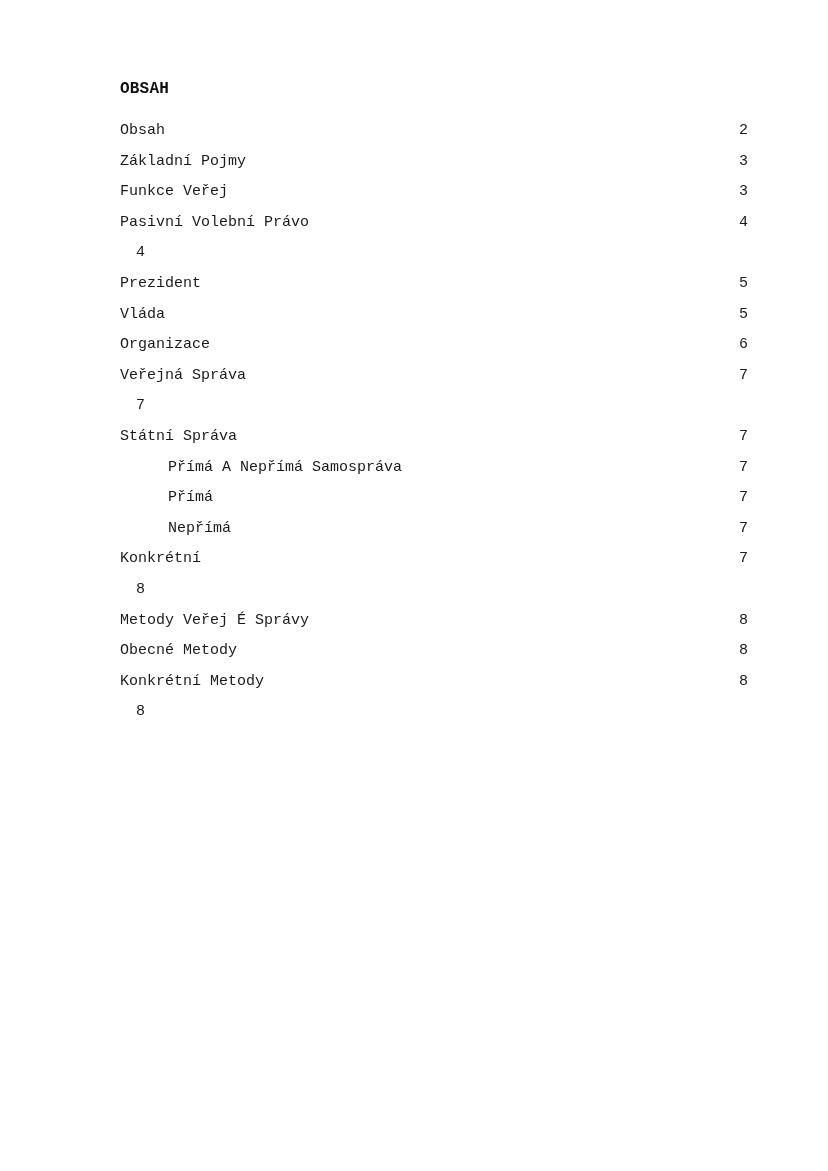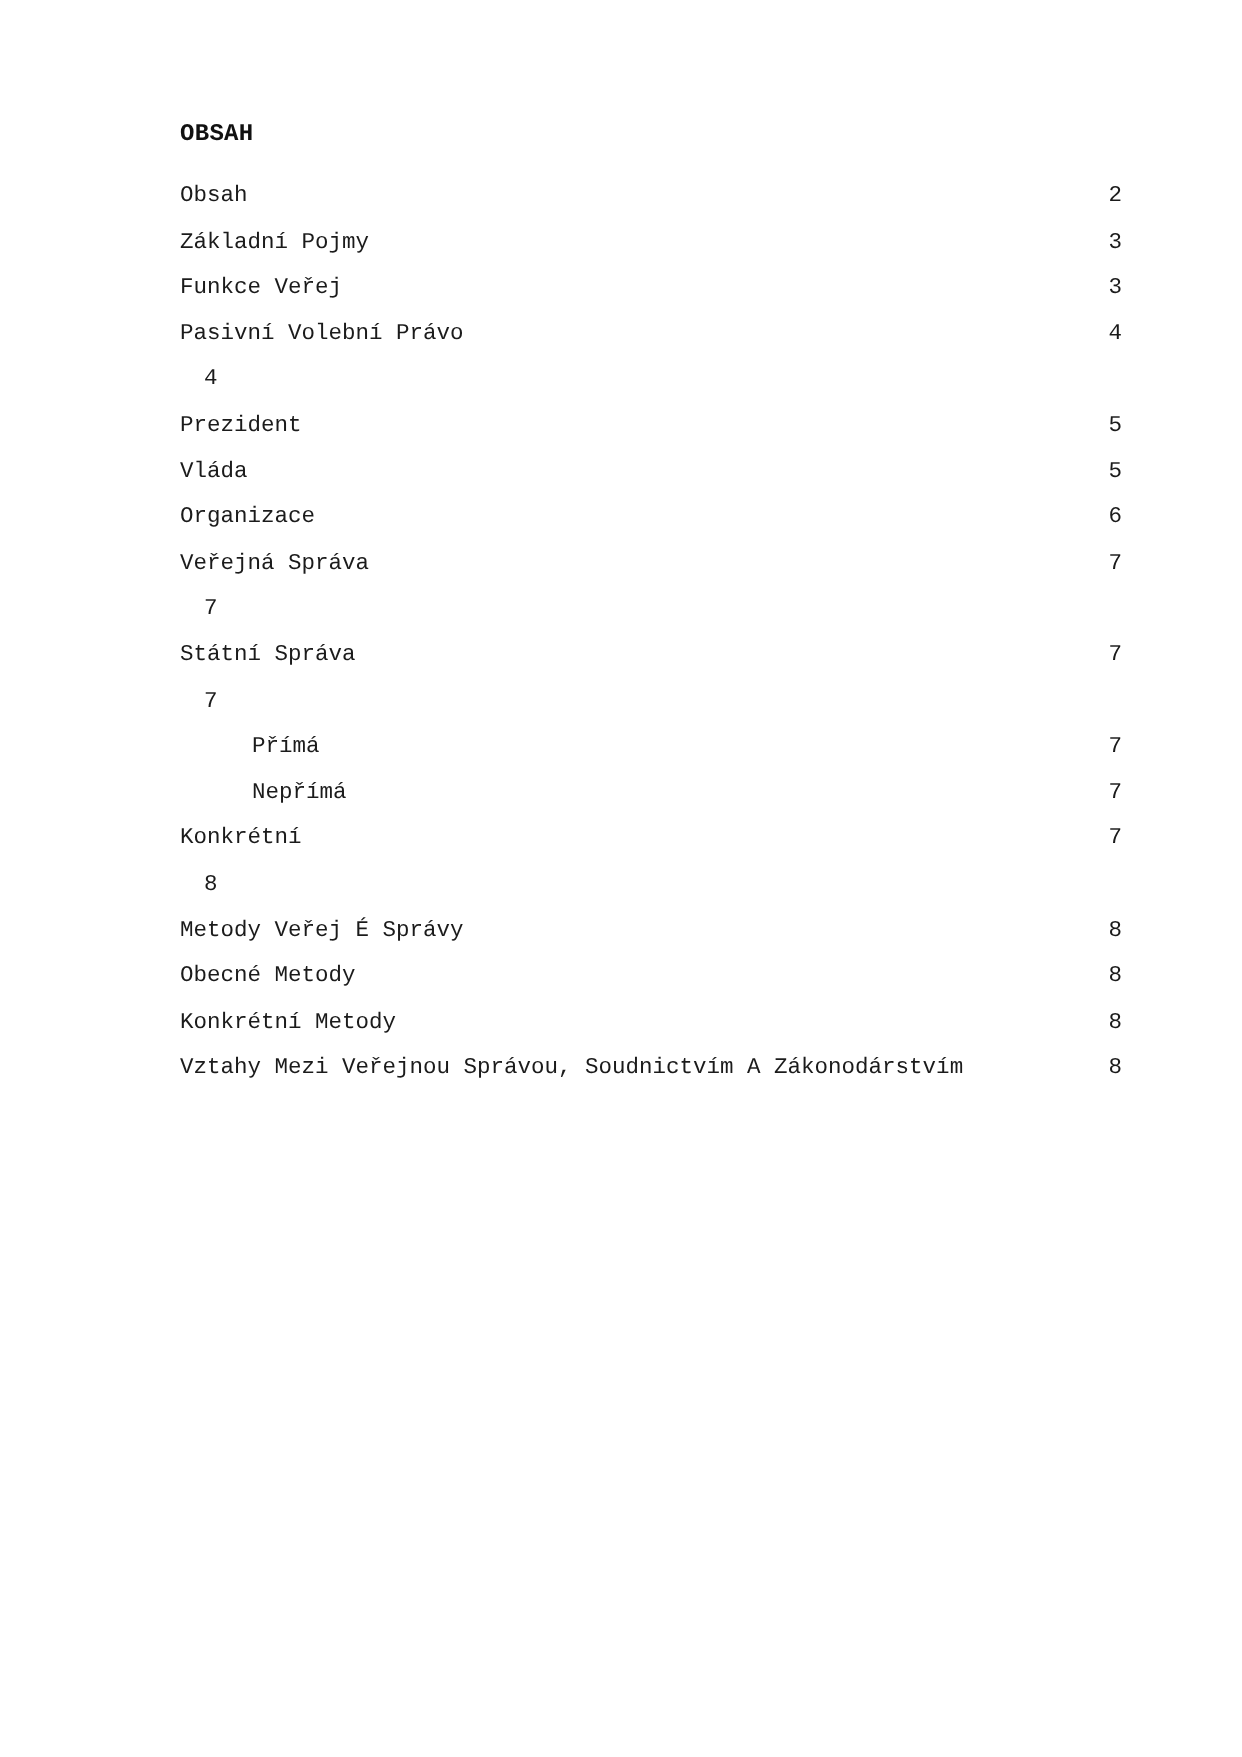"Přímá A Nepřímá Samospráva" span.toc-label { html: none -> <span>Přímá A Nepřímá Samospráva</span> }
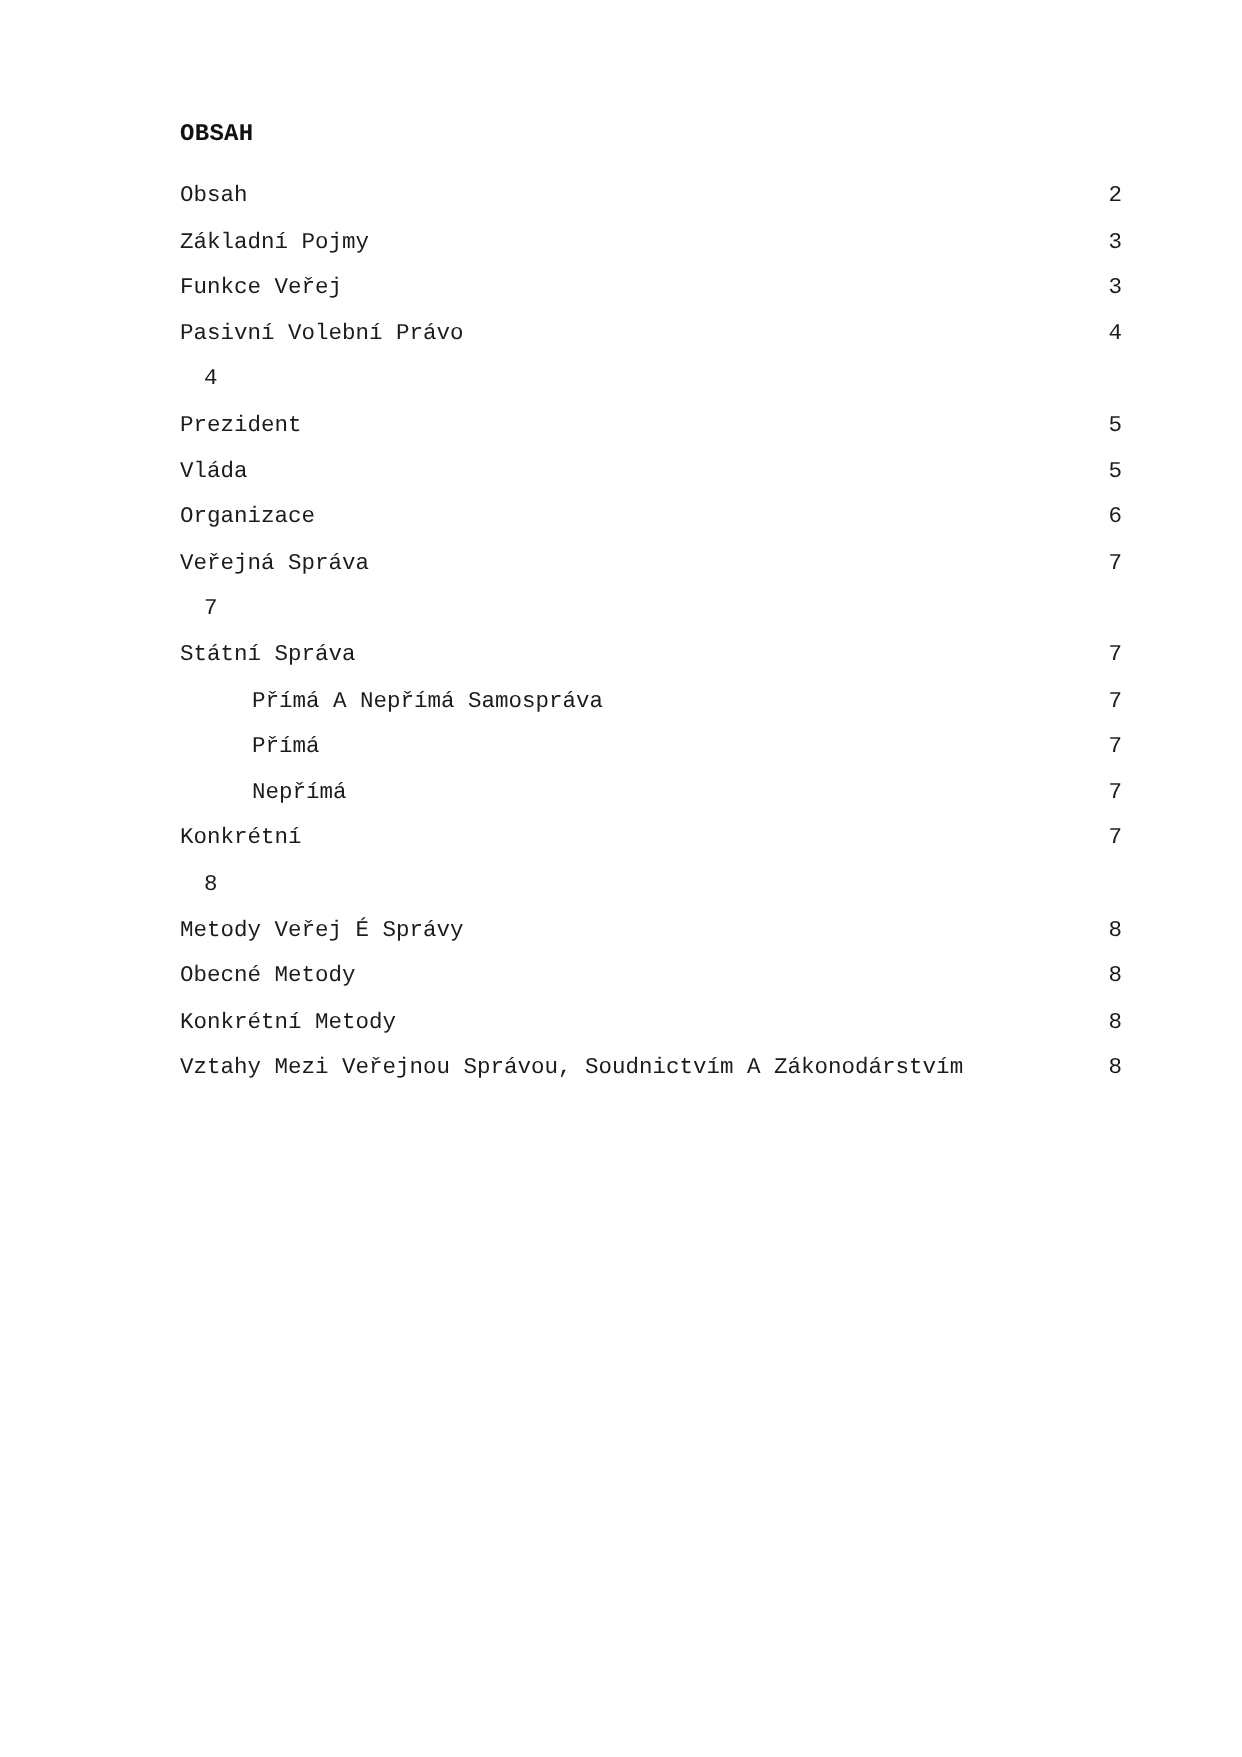"Vztahy Mezi Veřejnou Správou," span.toc-label { html: <span>Vztahy Mezi Veřejnou Správou, Soudnictvím A Zákonodárstvím</span> -> none }
